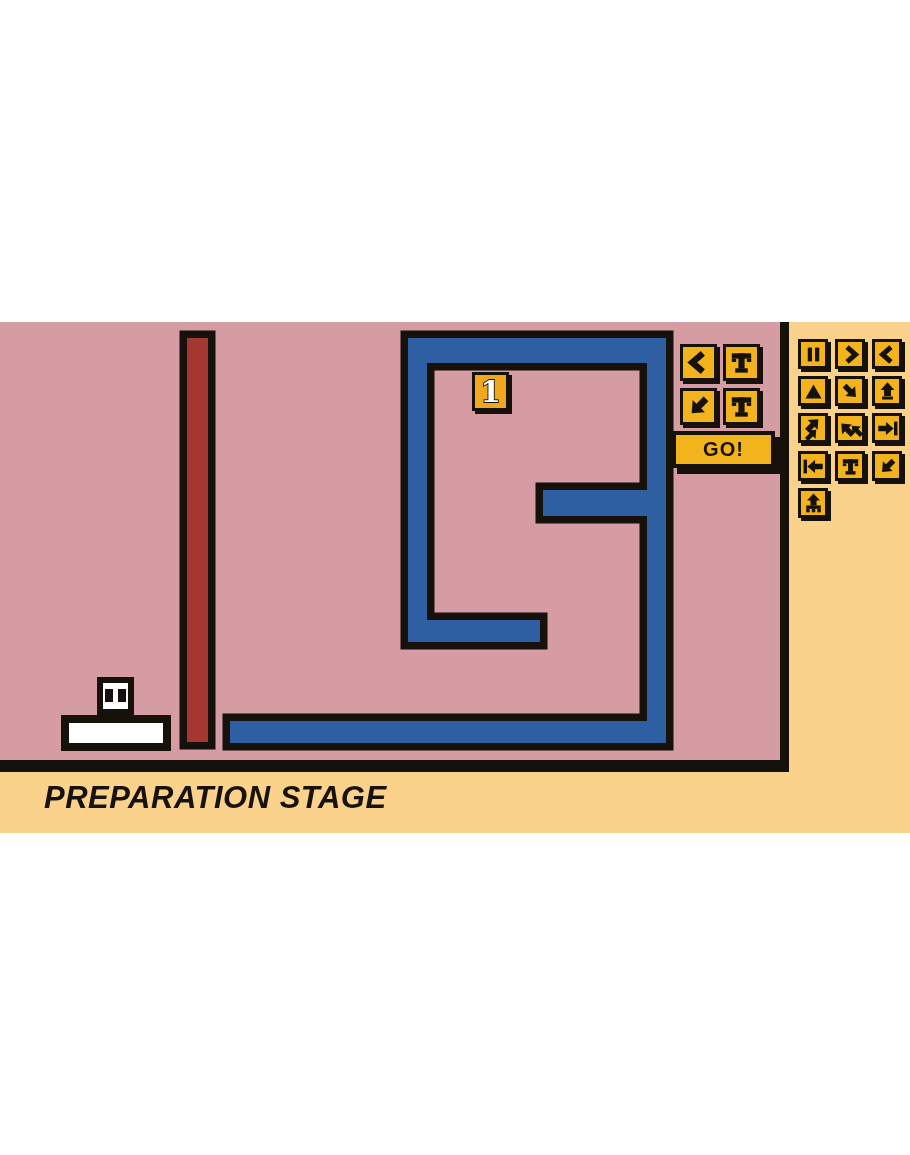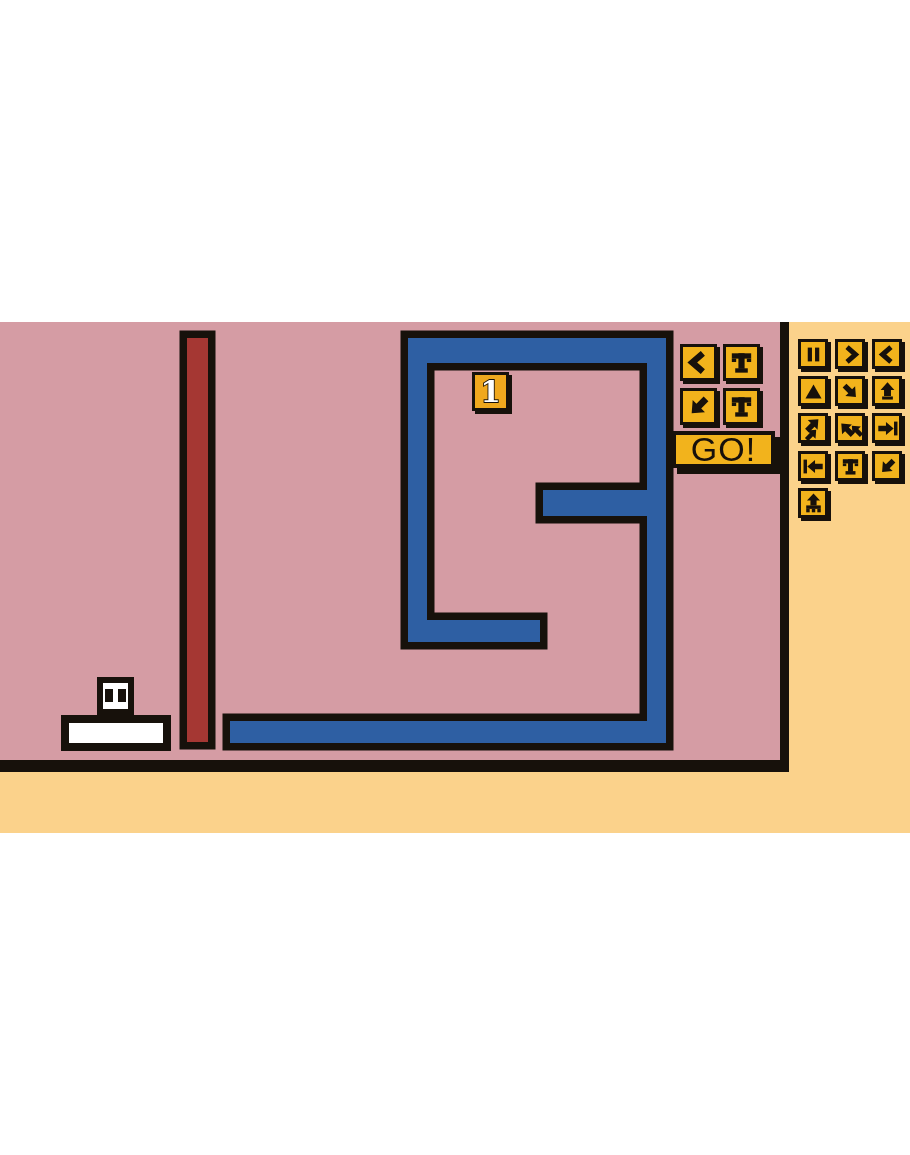"GO!" .go { font-size: 34px -> 20px; font-weight: normal -> bold }
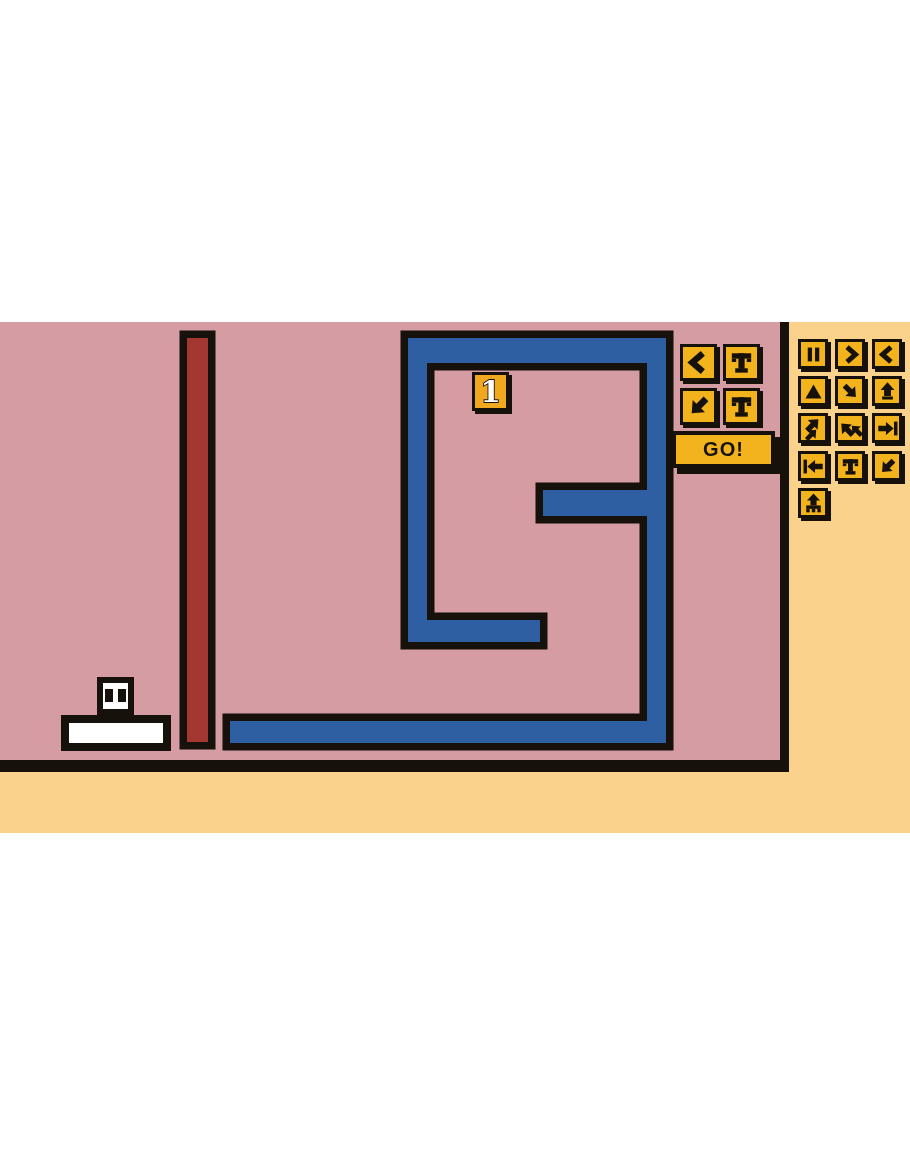"PREPARATION STAGE" div.stage-title { html: none -> <div>PREPARATION STAGE</div> }
